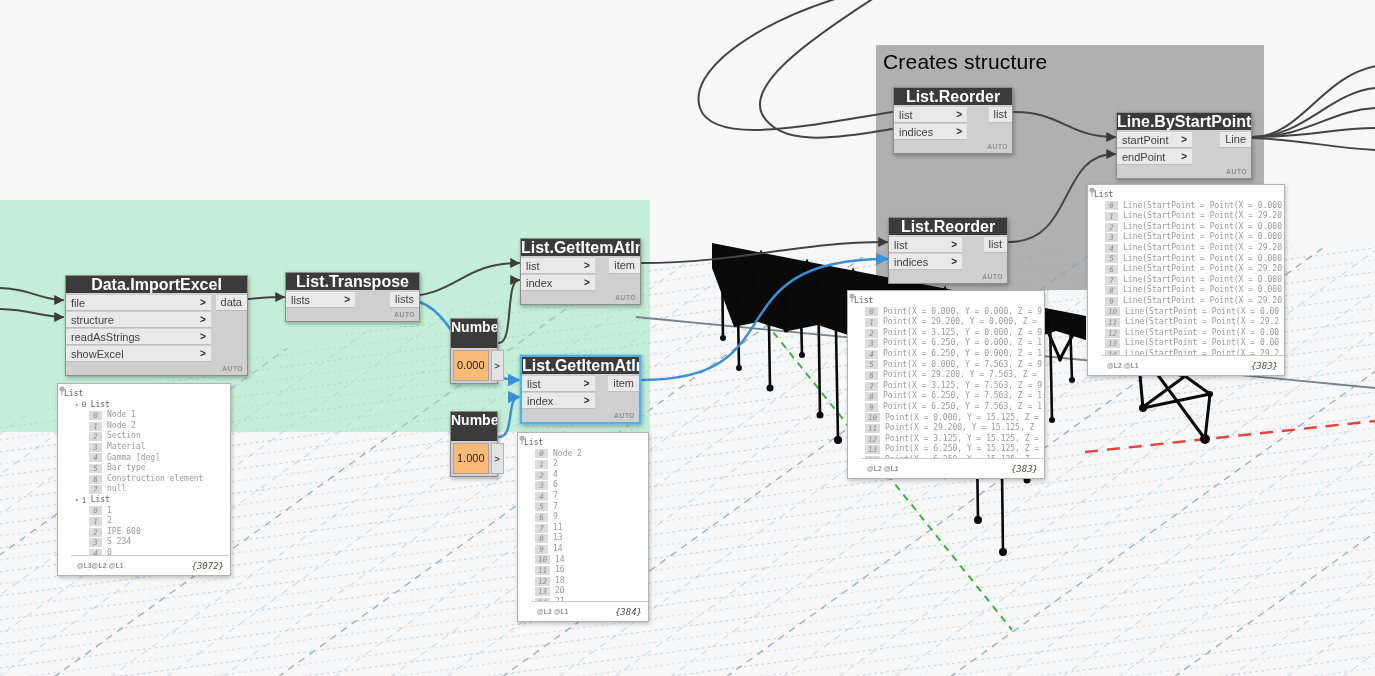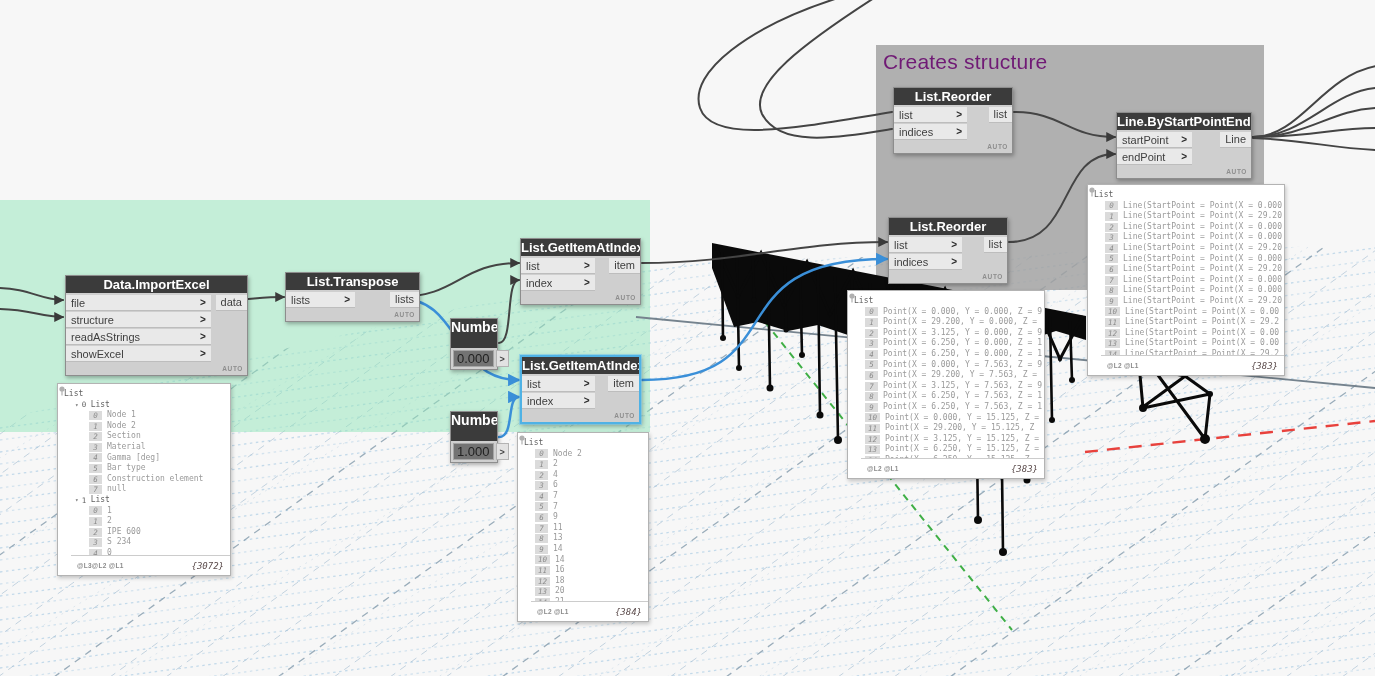"Creates structure" .group-title { color: #701a75 -> #000000 }
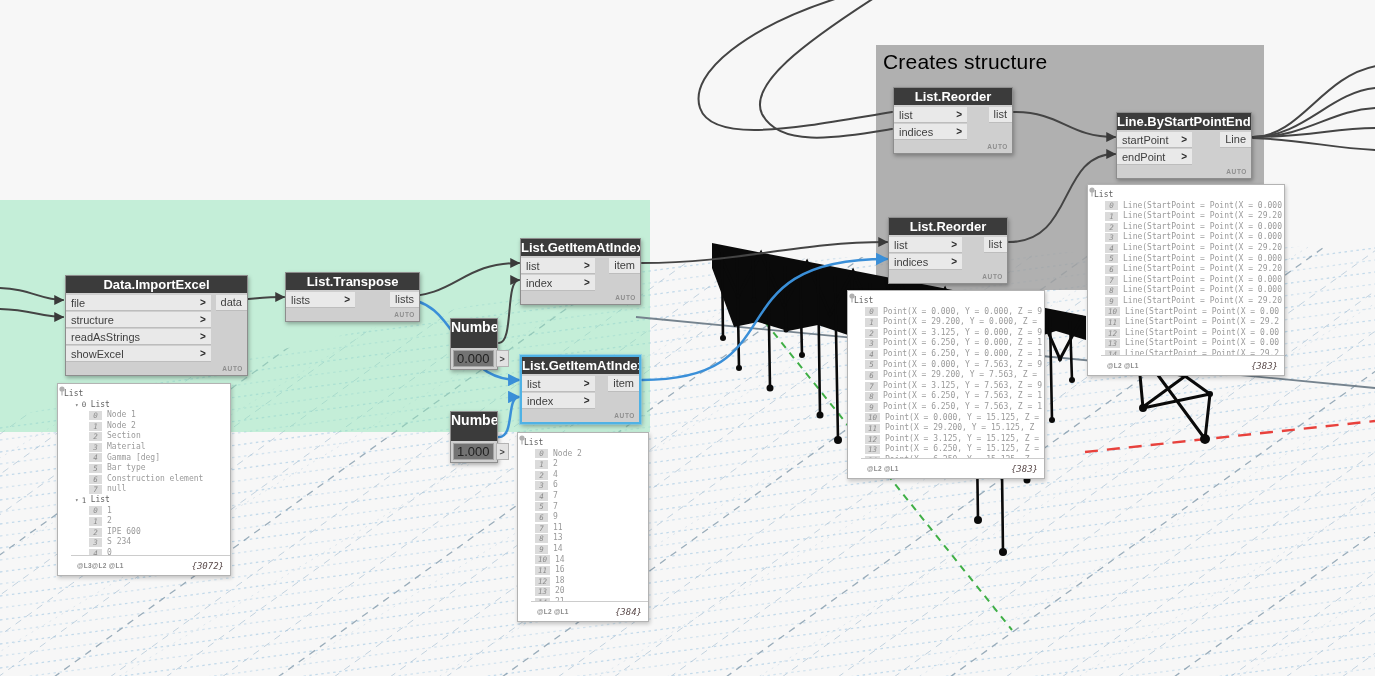"List.Reorder" .dnode-header { font-size: 13px -> 16px }
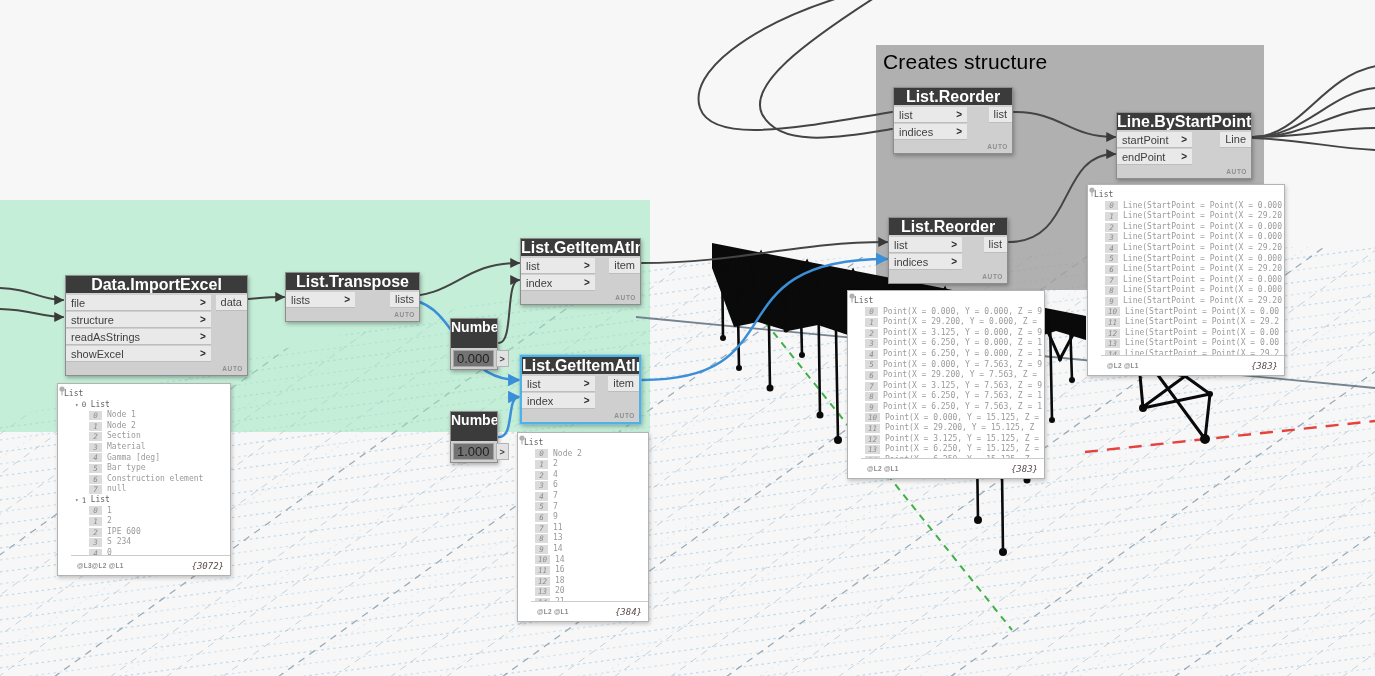"0.000" .number-value { background: #737373 -> #fdba74; font-size: 13px -> 11px; padding: 1px 3px -> 8px 3px }
